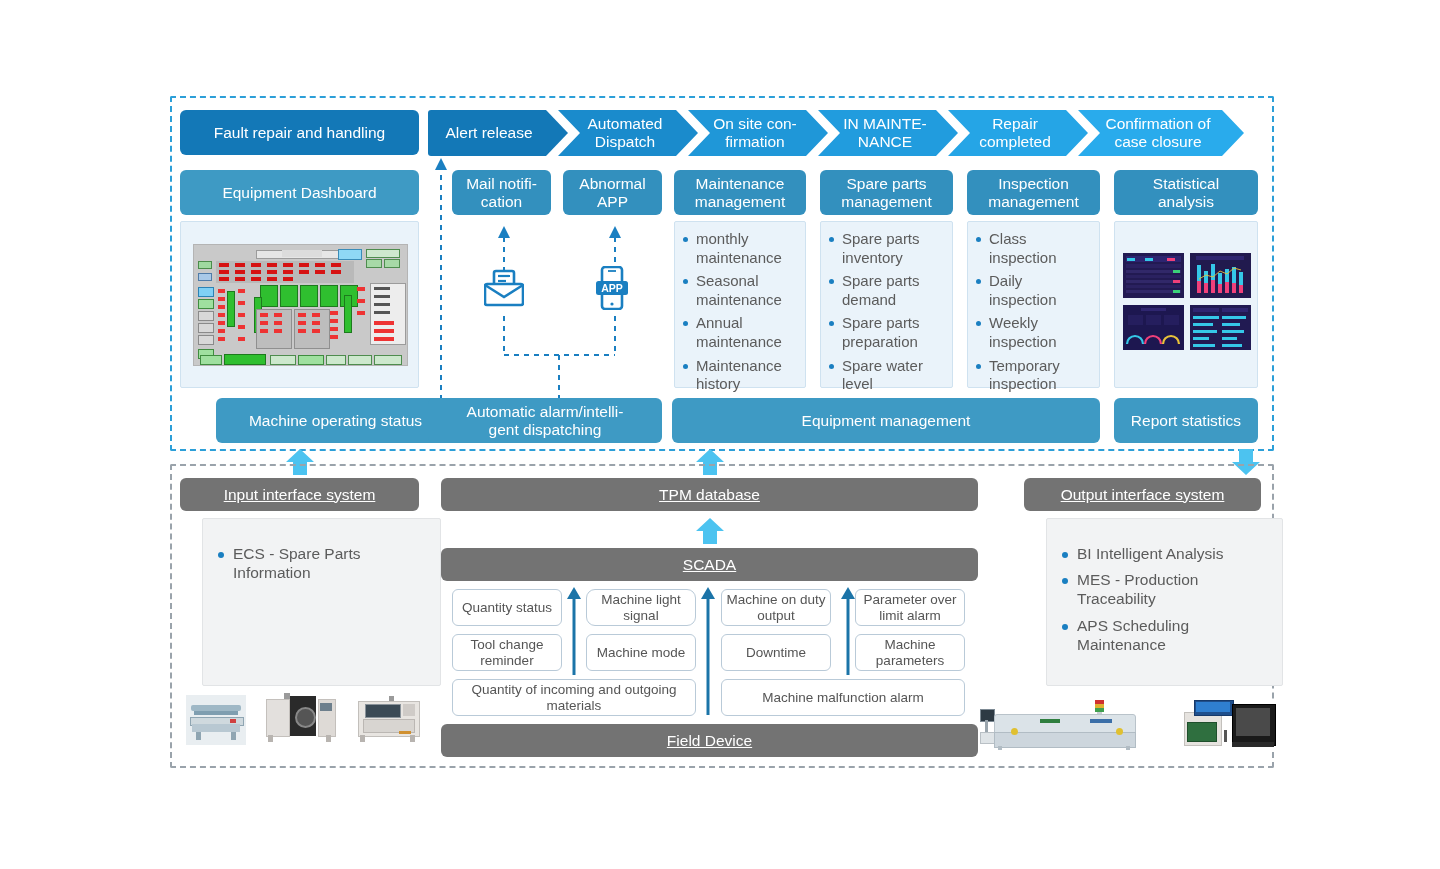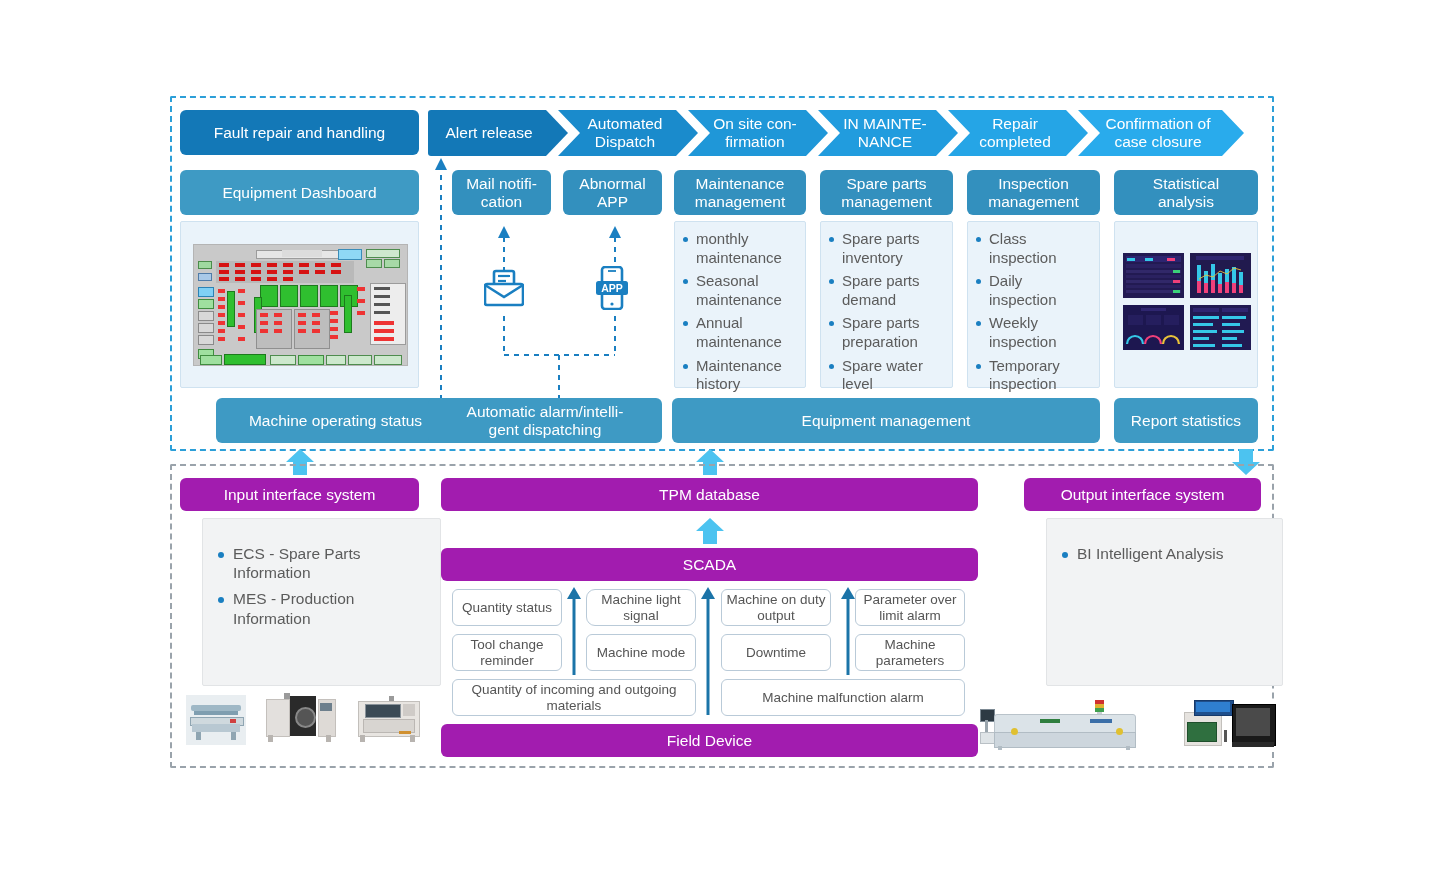"Input interface system" .gray-bar { background: #a21caf -> #737373; text-decoration: none -> underline }
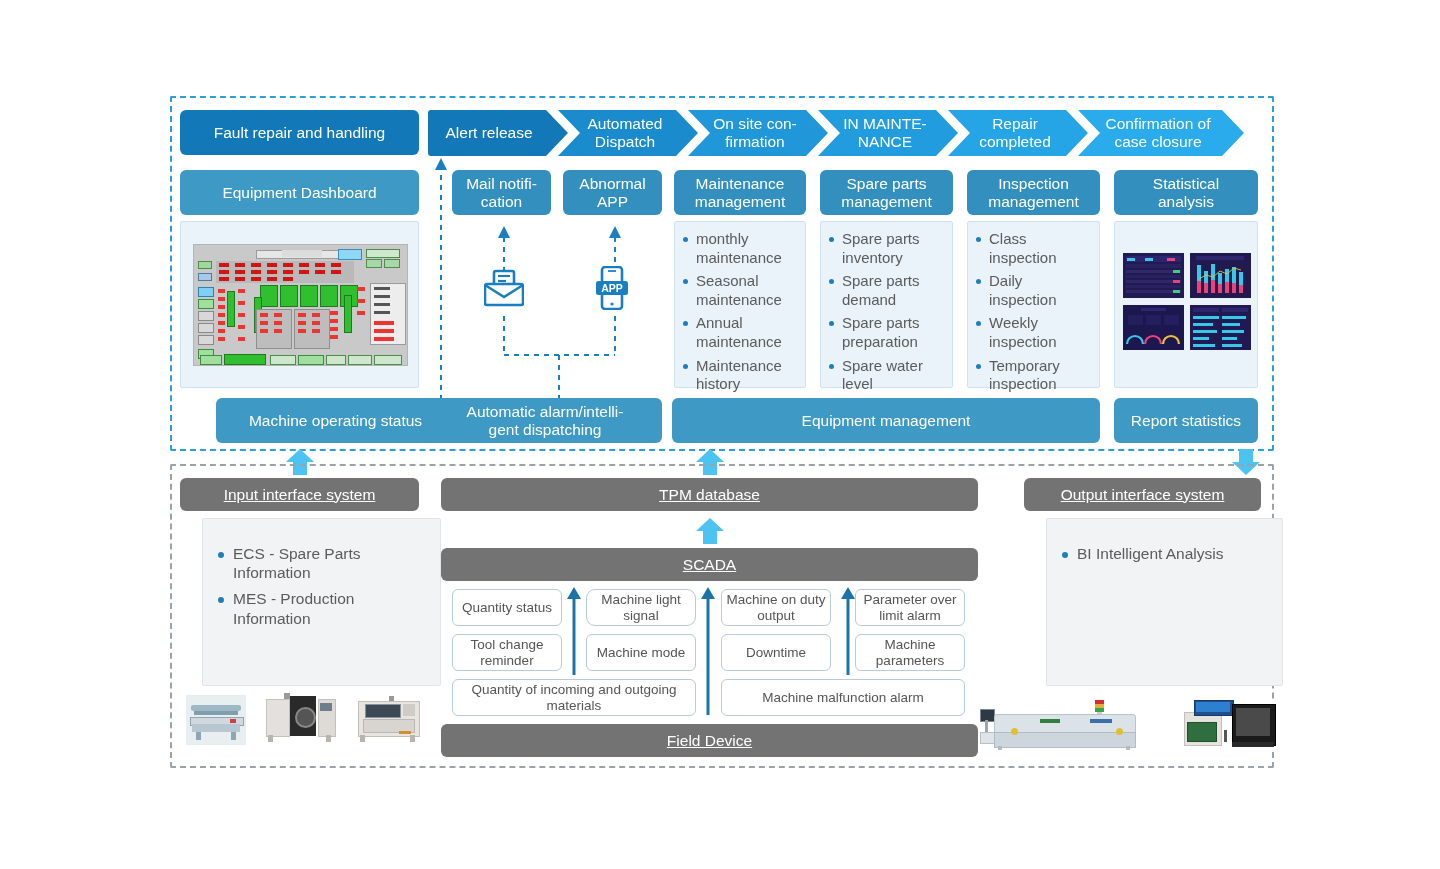"MES - Production Traceability" li { html: none -> <li>MES - Production Traceability</li> }
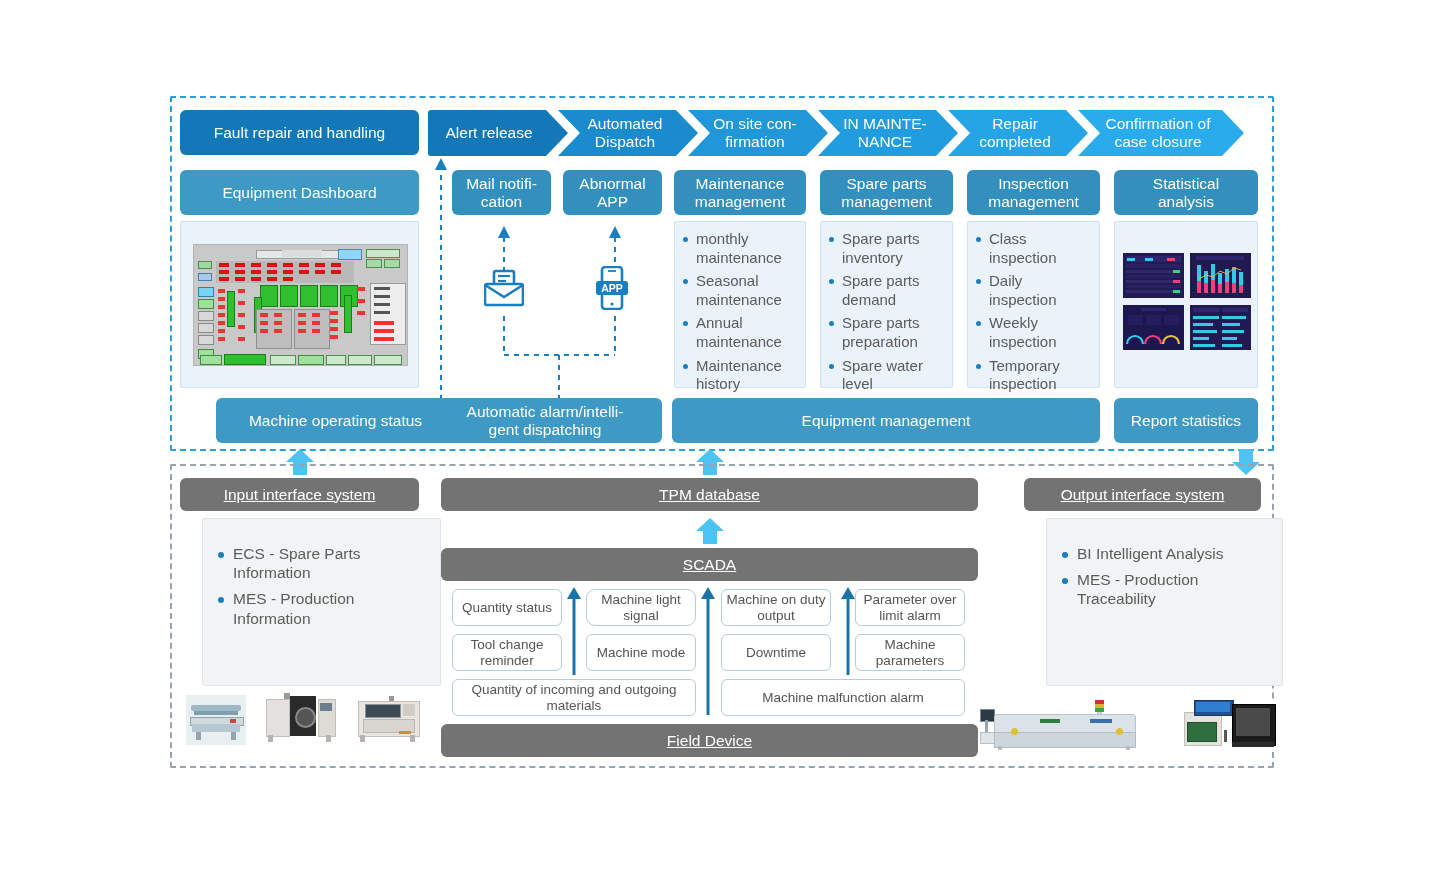"MES - Production Information" li { html: <li>MES - Production Information</li> -> none }
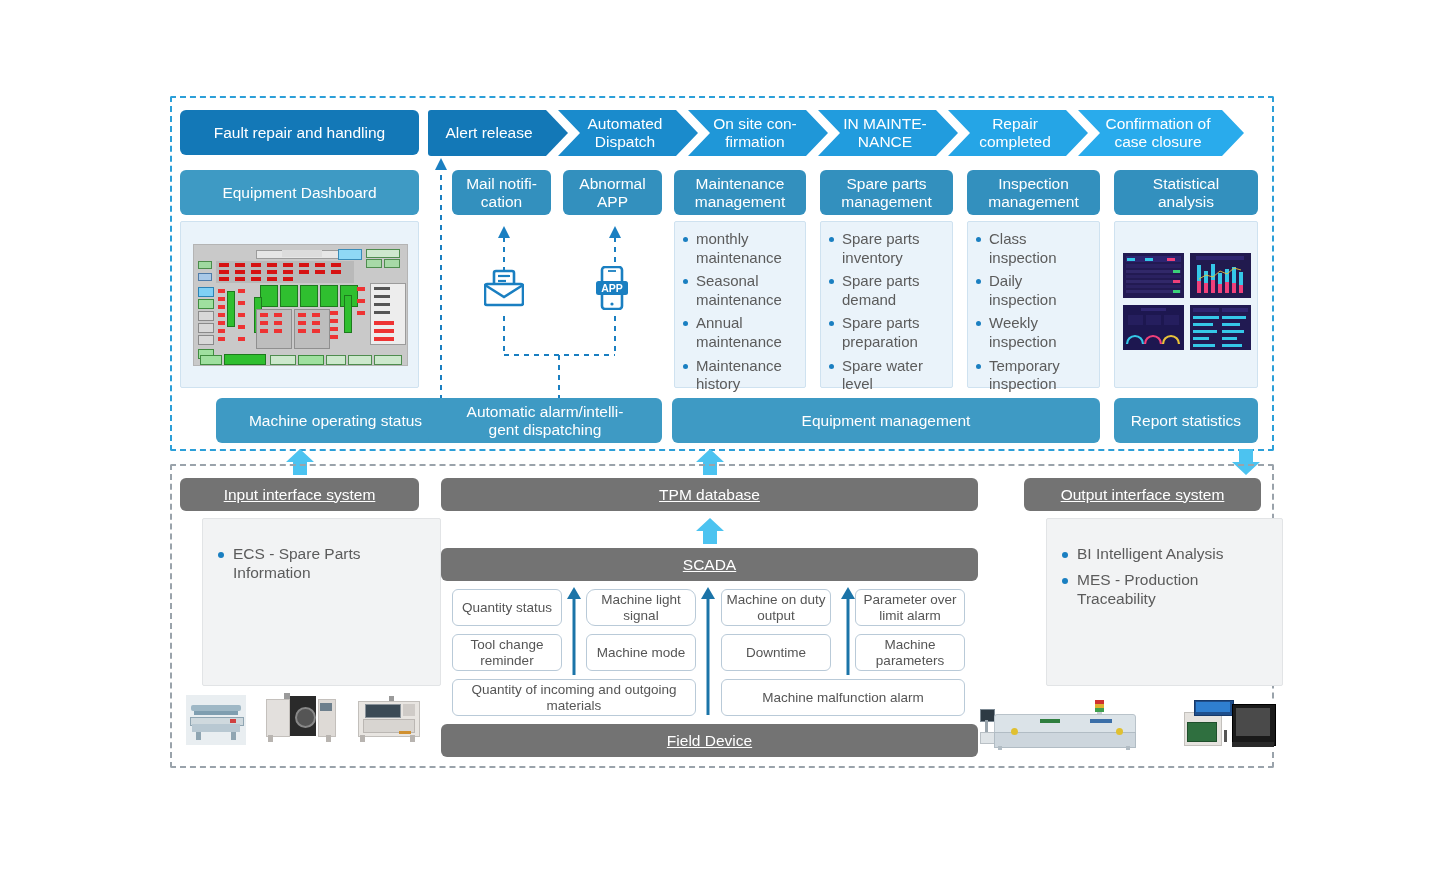"APS Scheduling Maintenance" li { html: none -> <li>APS Scheduling Maintenance</li> }
